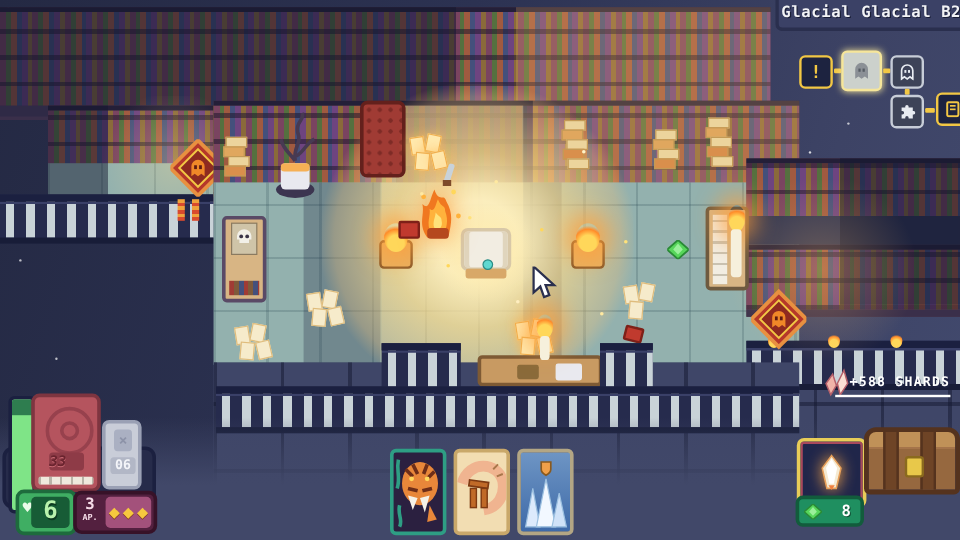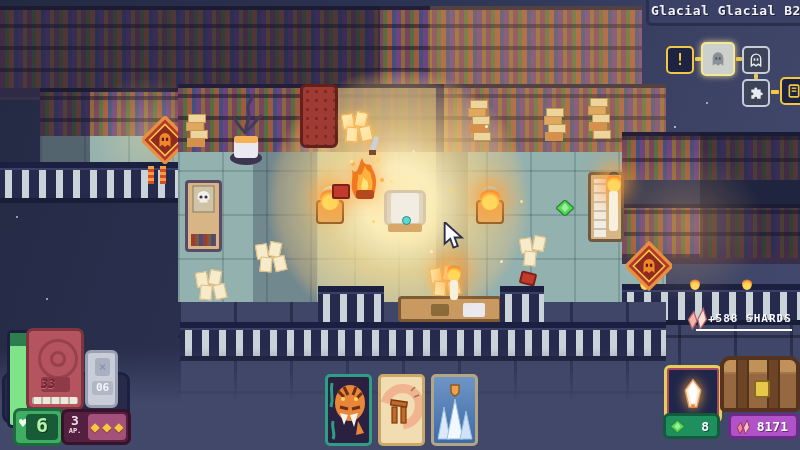"8171" div.abs { html: <div> <svg> <polygon></polygon> <polygon></polygon> </svg> <span>8171</span> </div> -> none }
